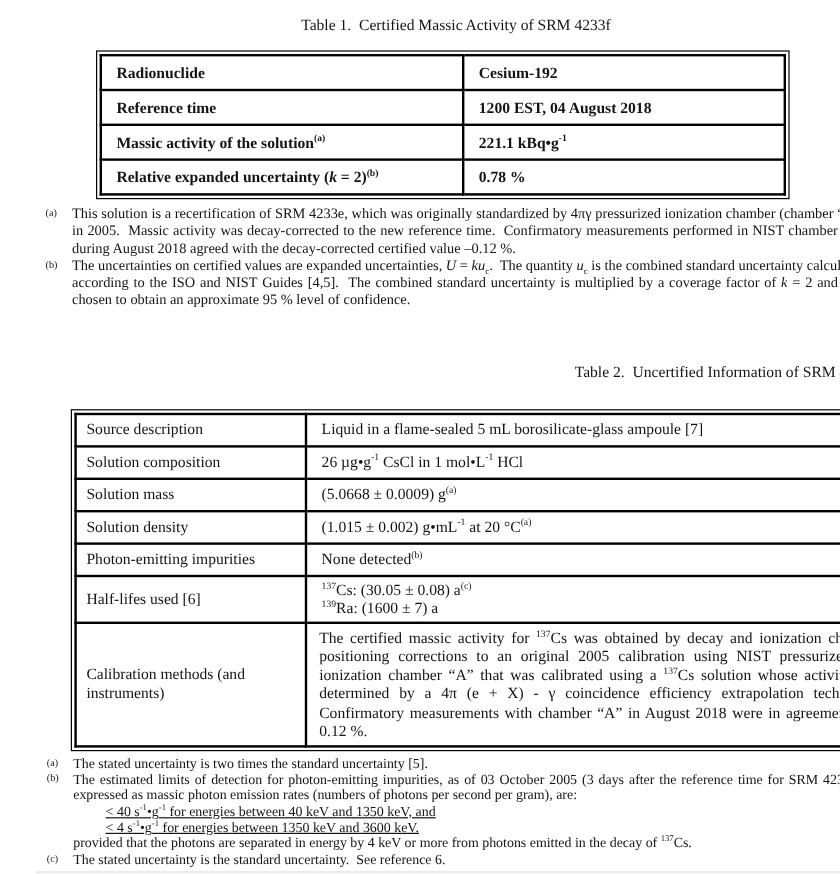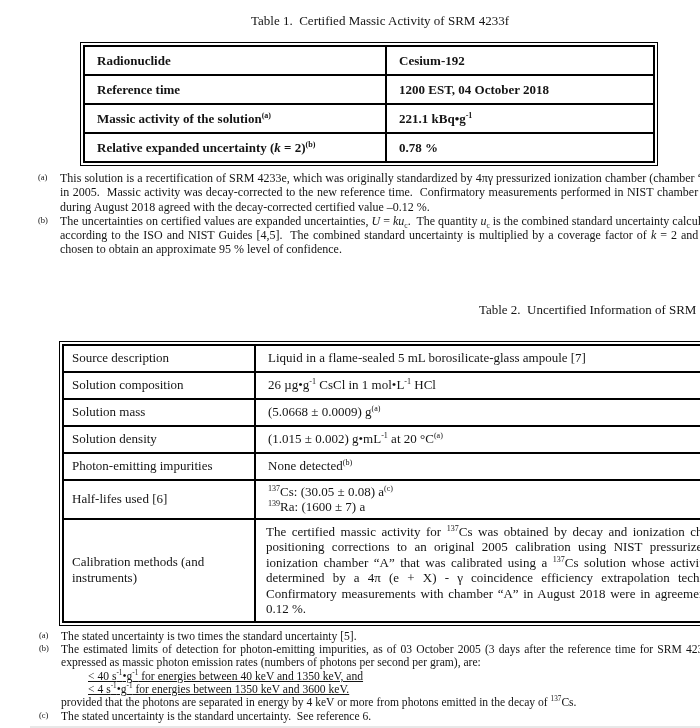"1200 EST, 04 October 2018" td.c2 { text: October -> August }
